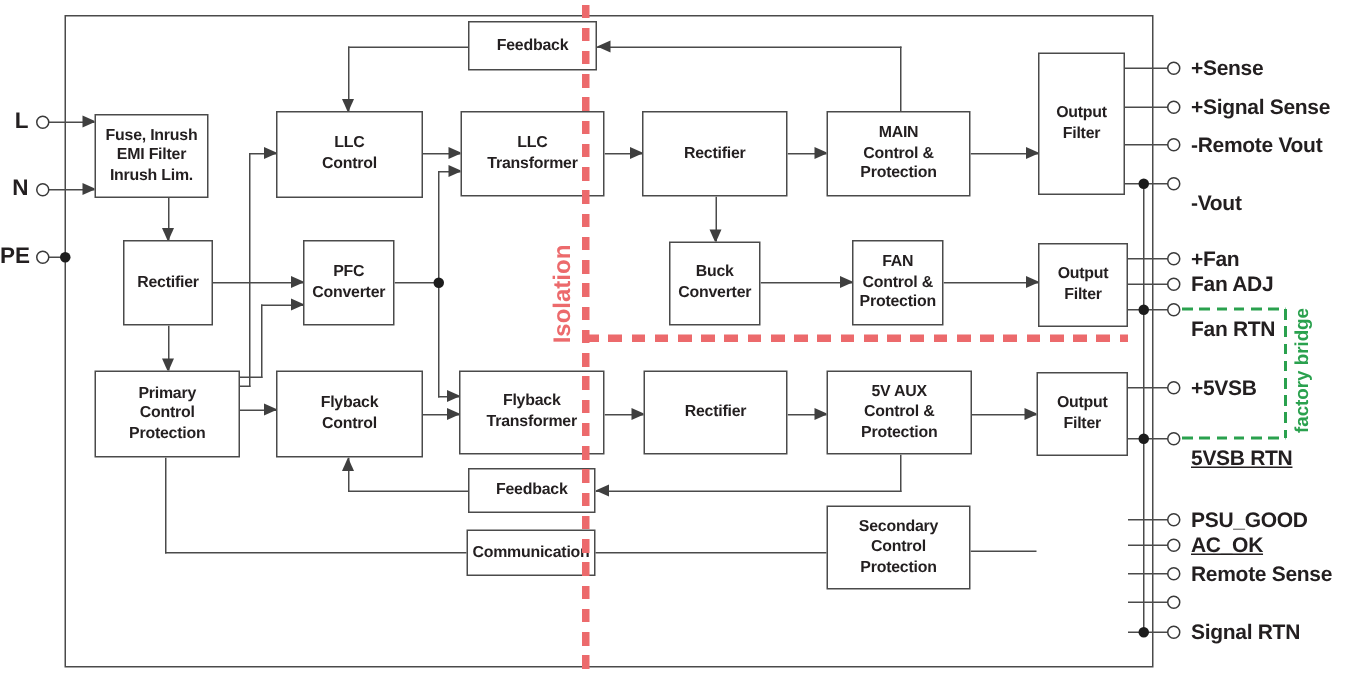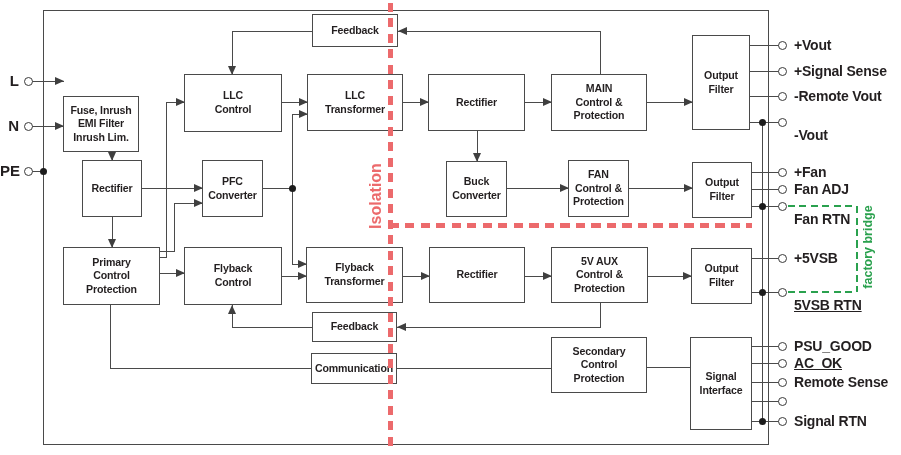"+Vout" div.pin-label { text: +Vout -> +Sense }
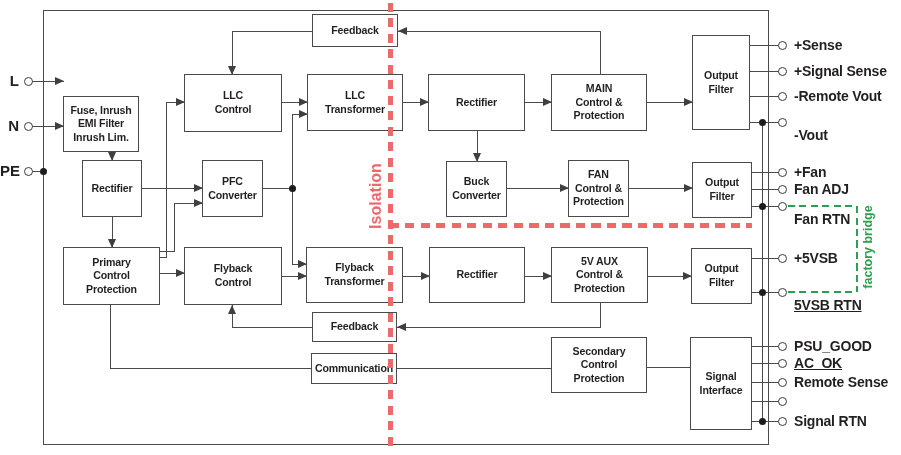"Fuse, Inrush" div.block { margin-top: 20px -> none }
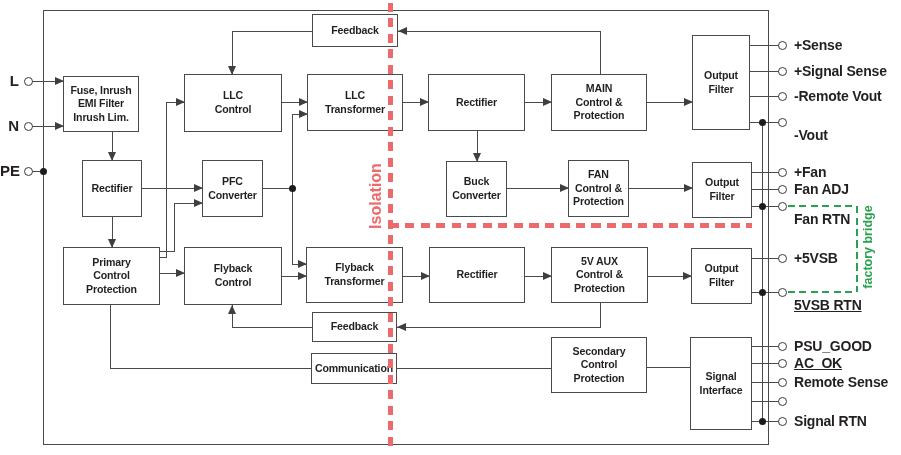"Signal" div.block { html: <div><span>Signal Interface</span></div> -> none }
